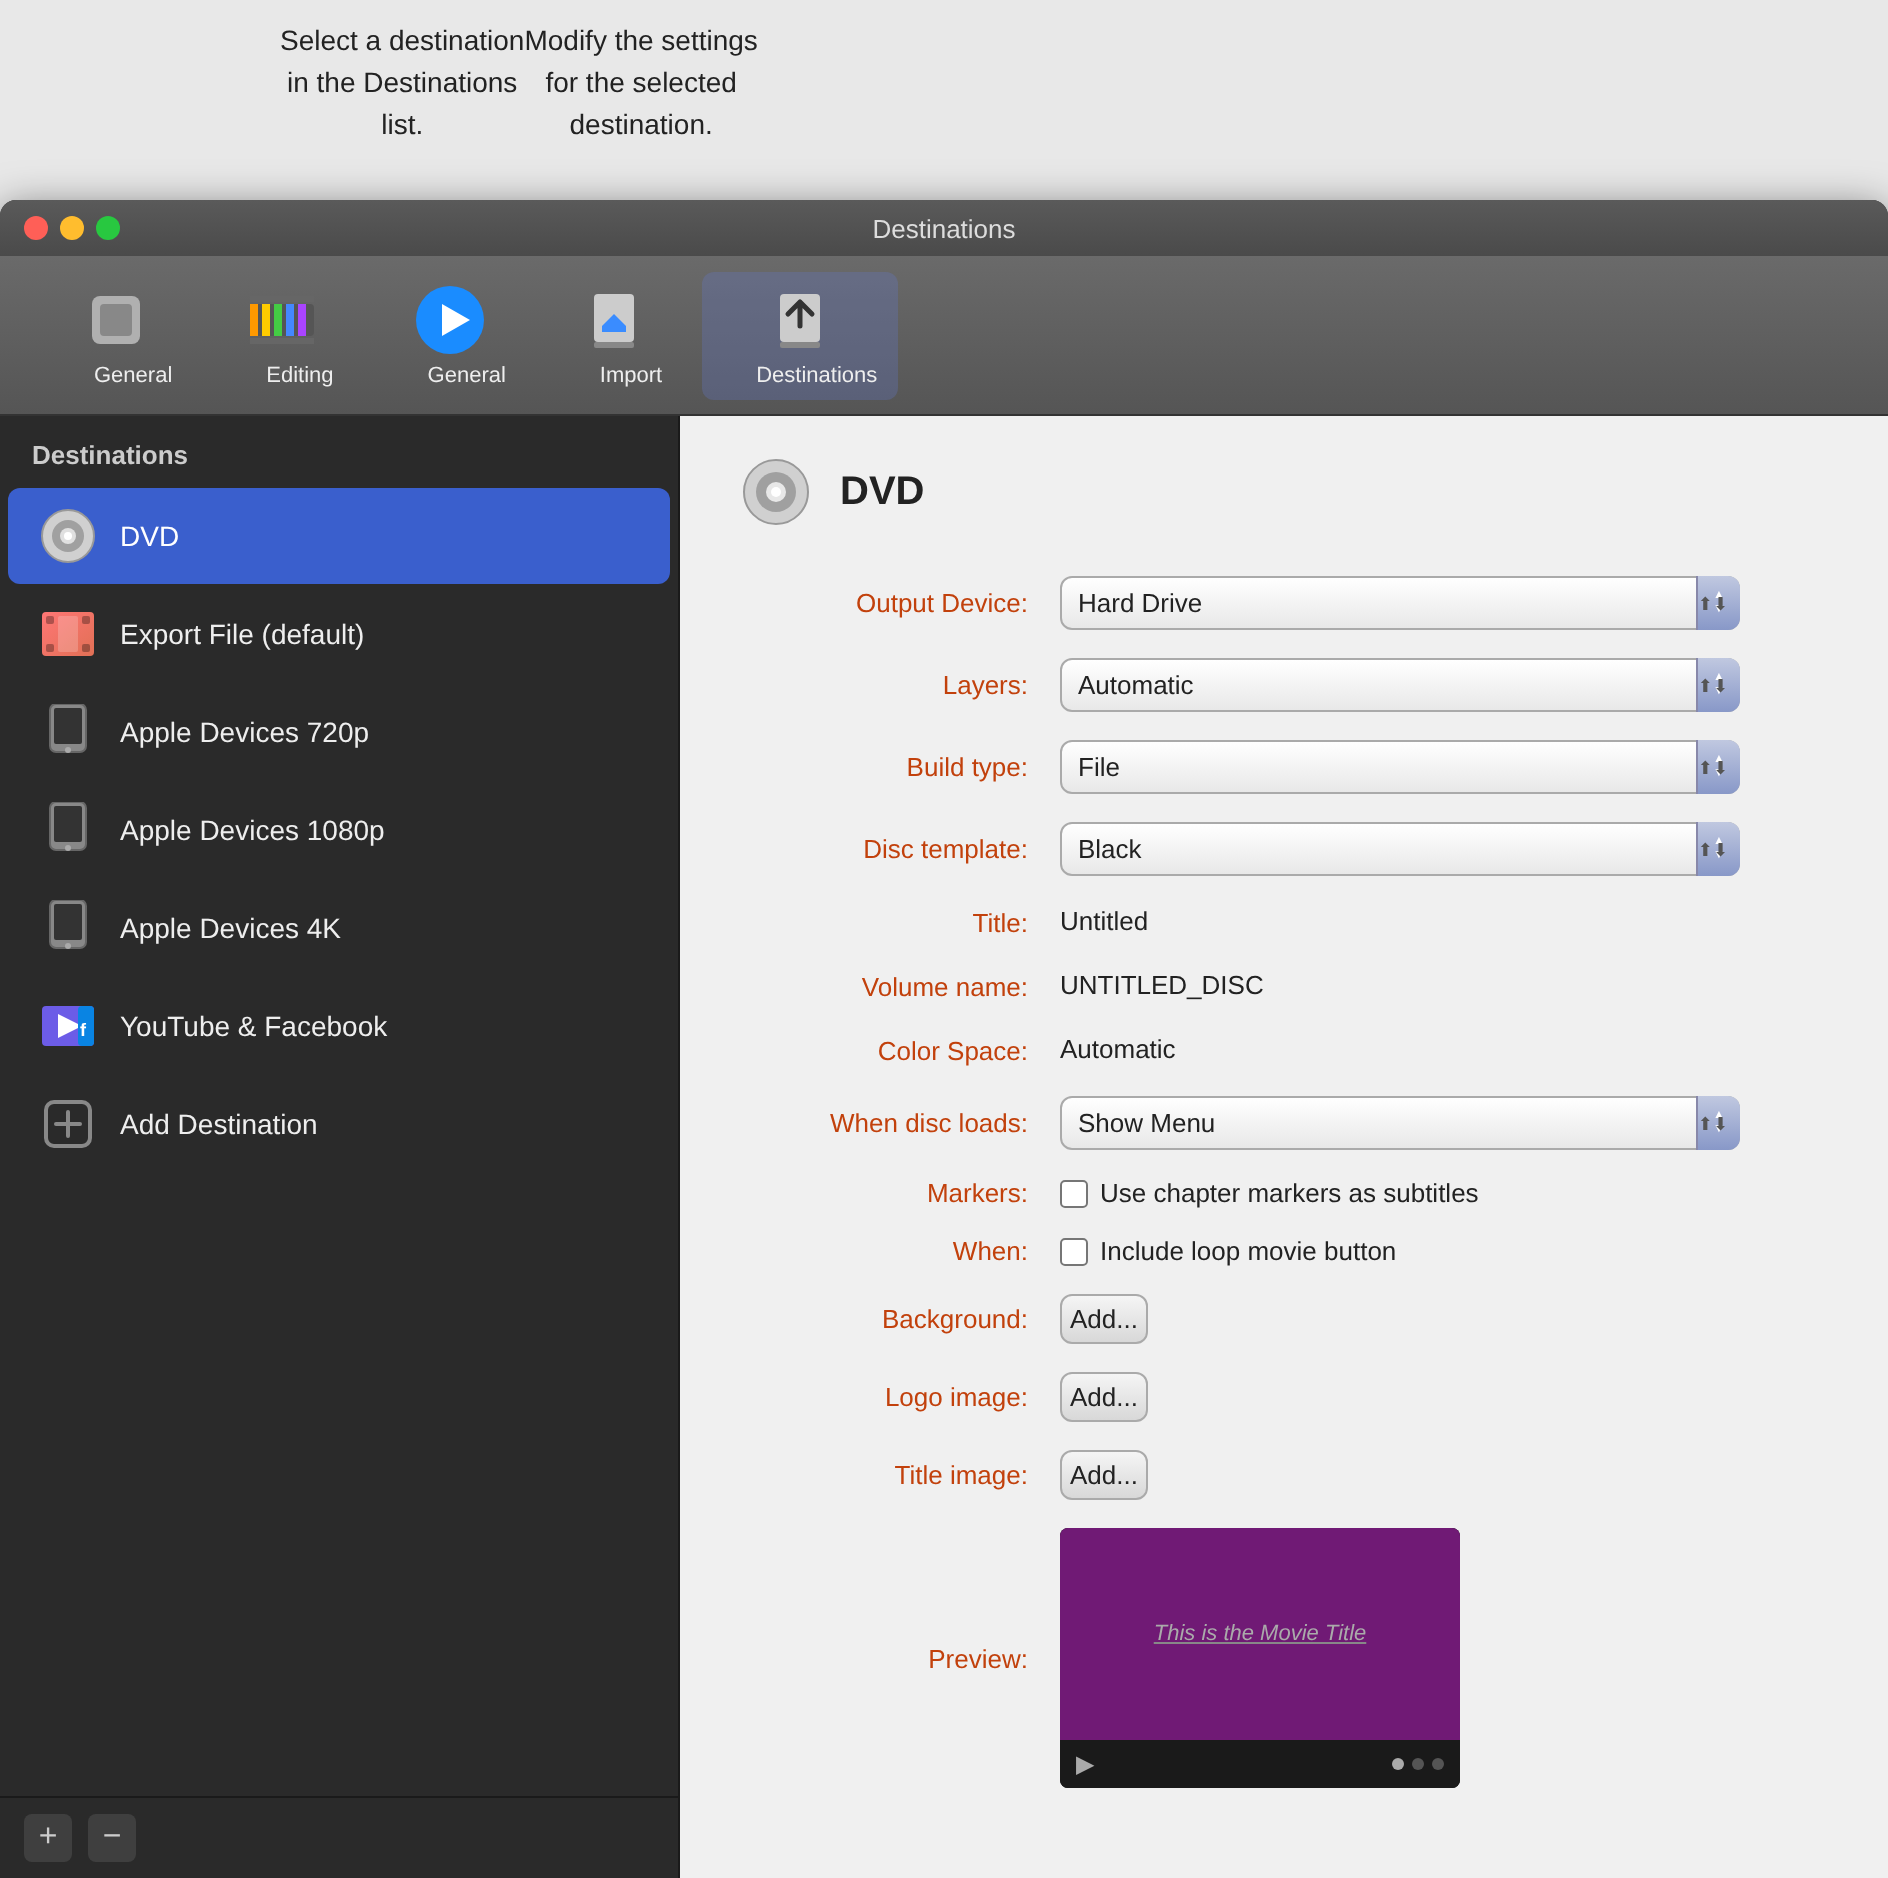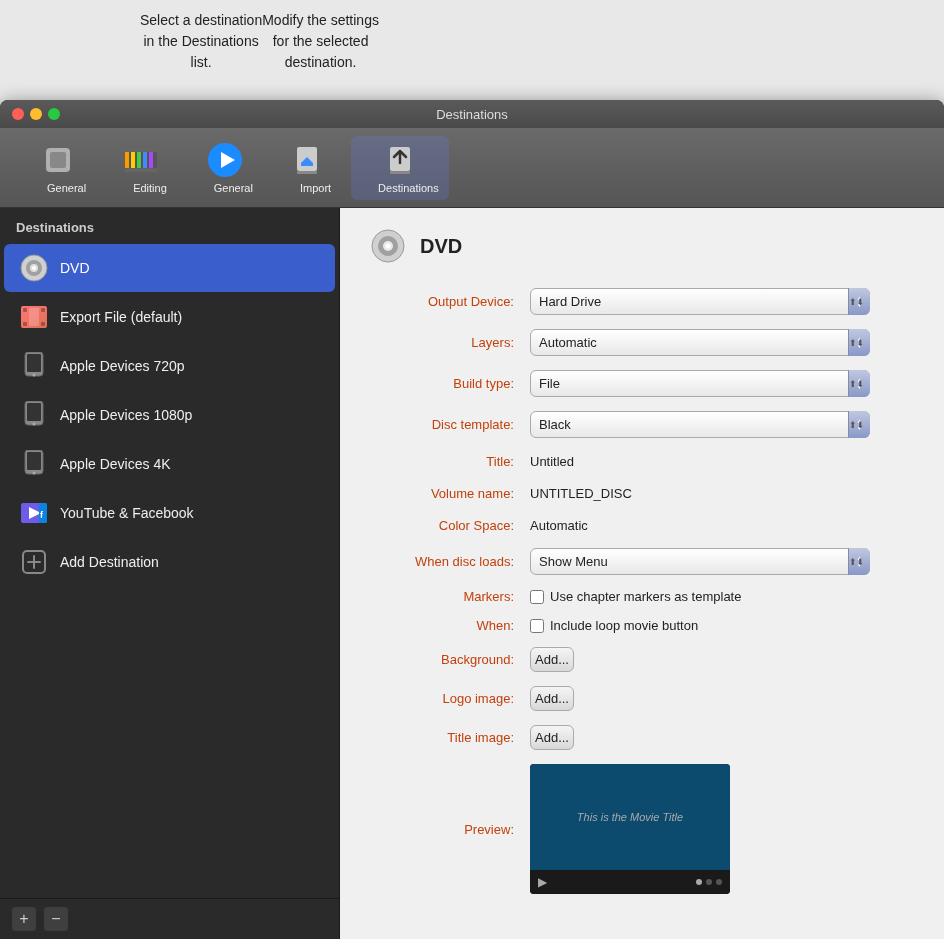"Use chapter markers as template" span.form-checkbox-label { text: template -> subtitles }
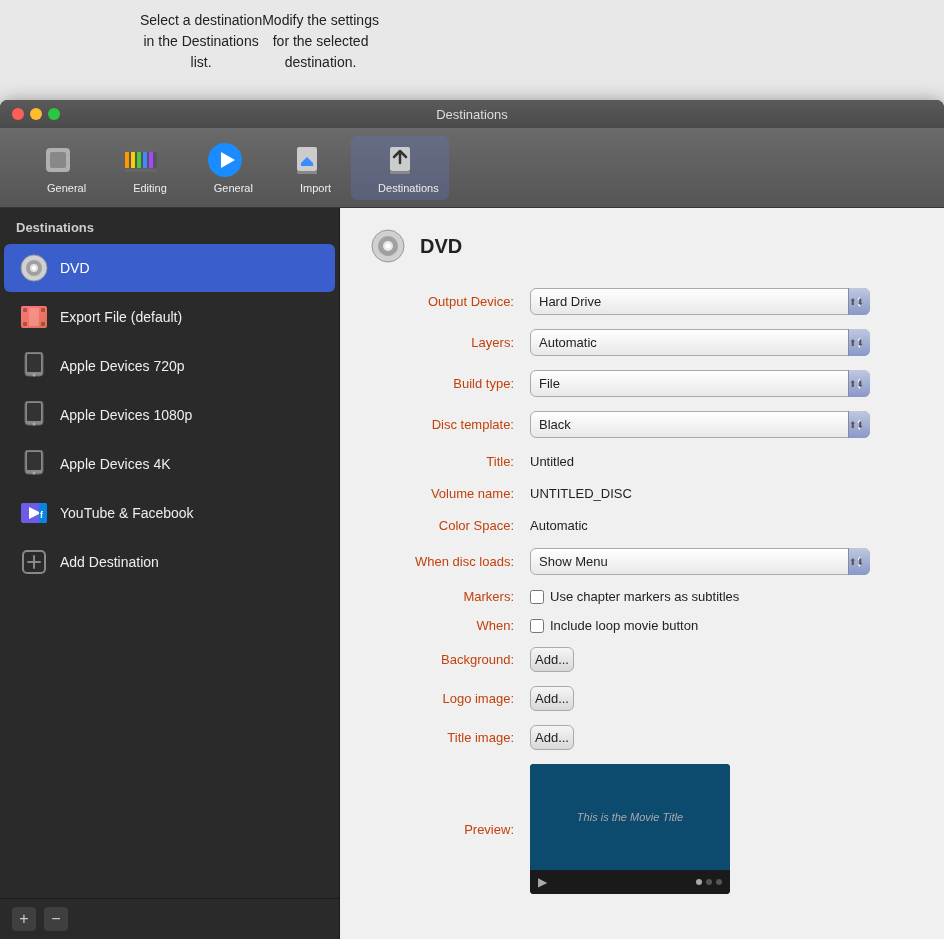"This is the Movie Title" .preview-screen { background: #0c4a6e -> #701a75; text-decoration: none -> underline }
